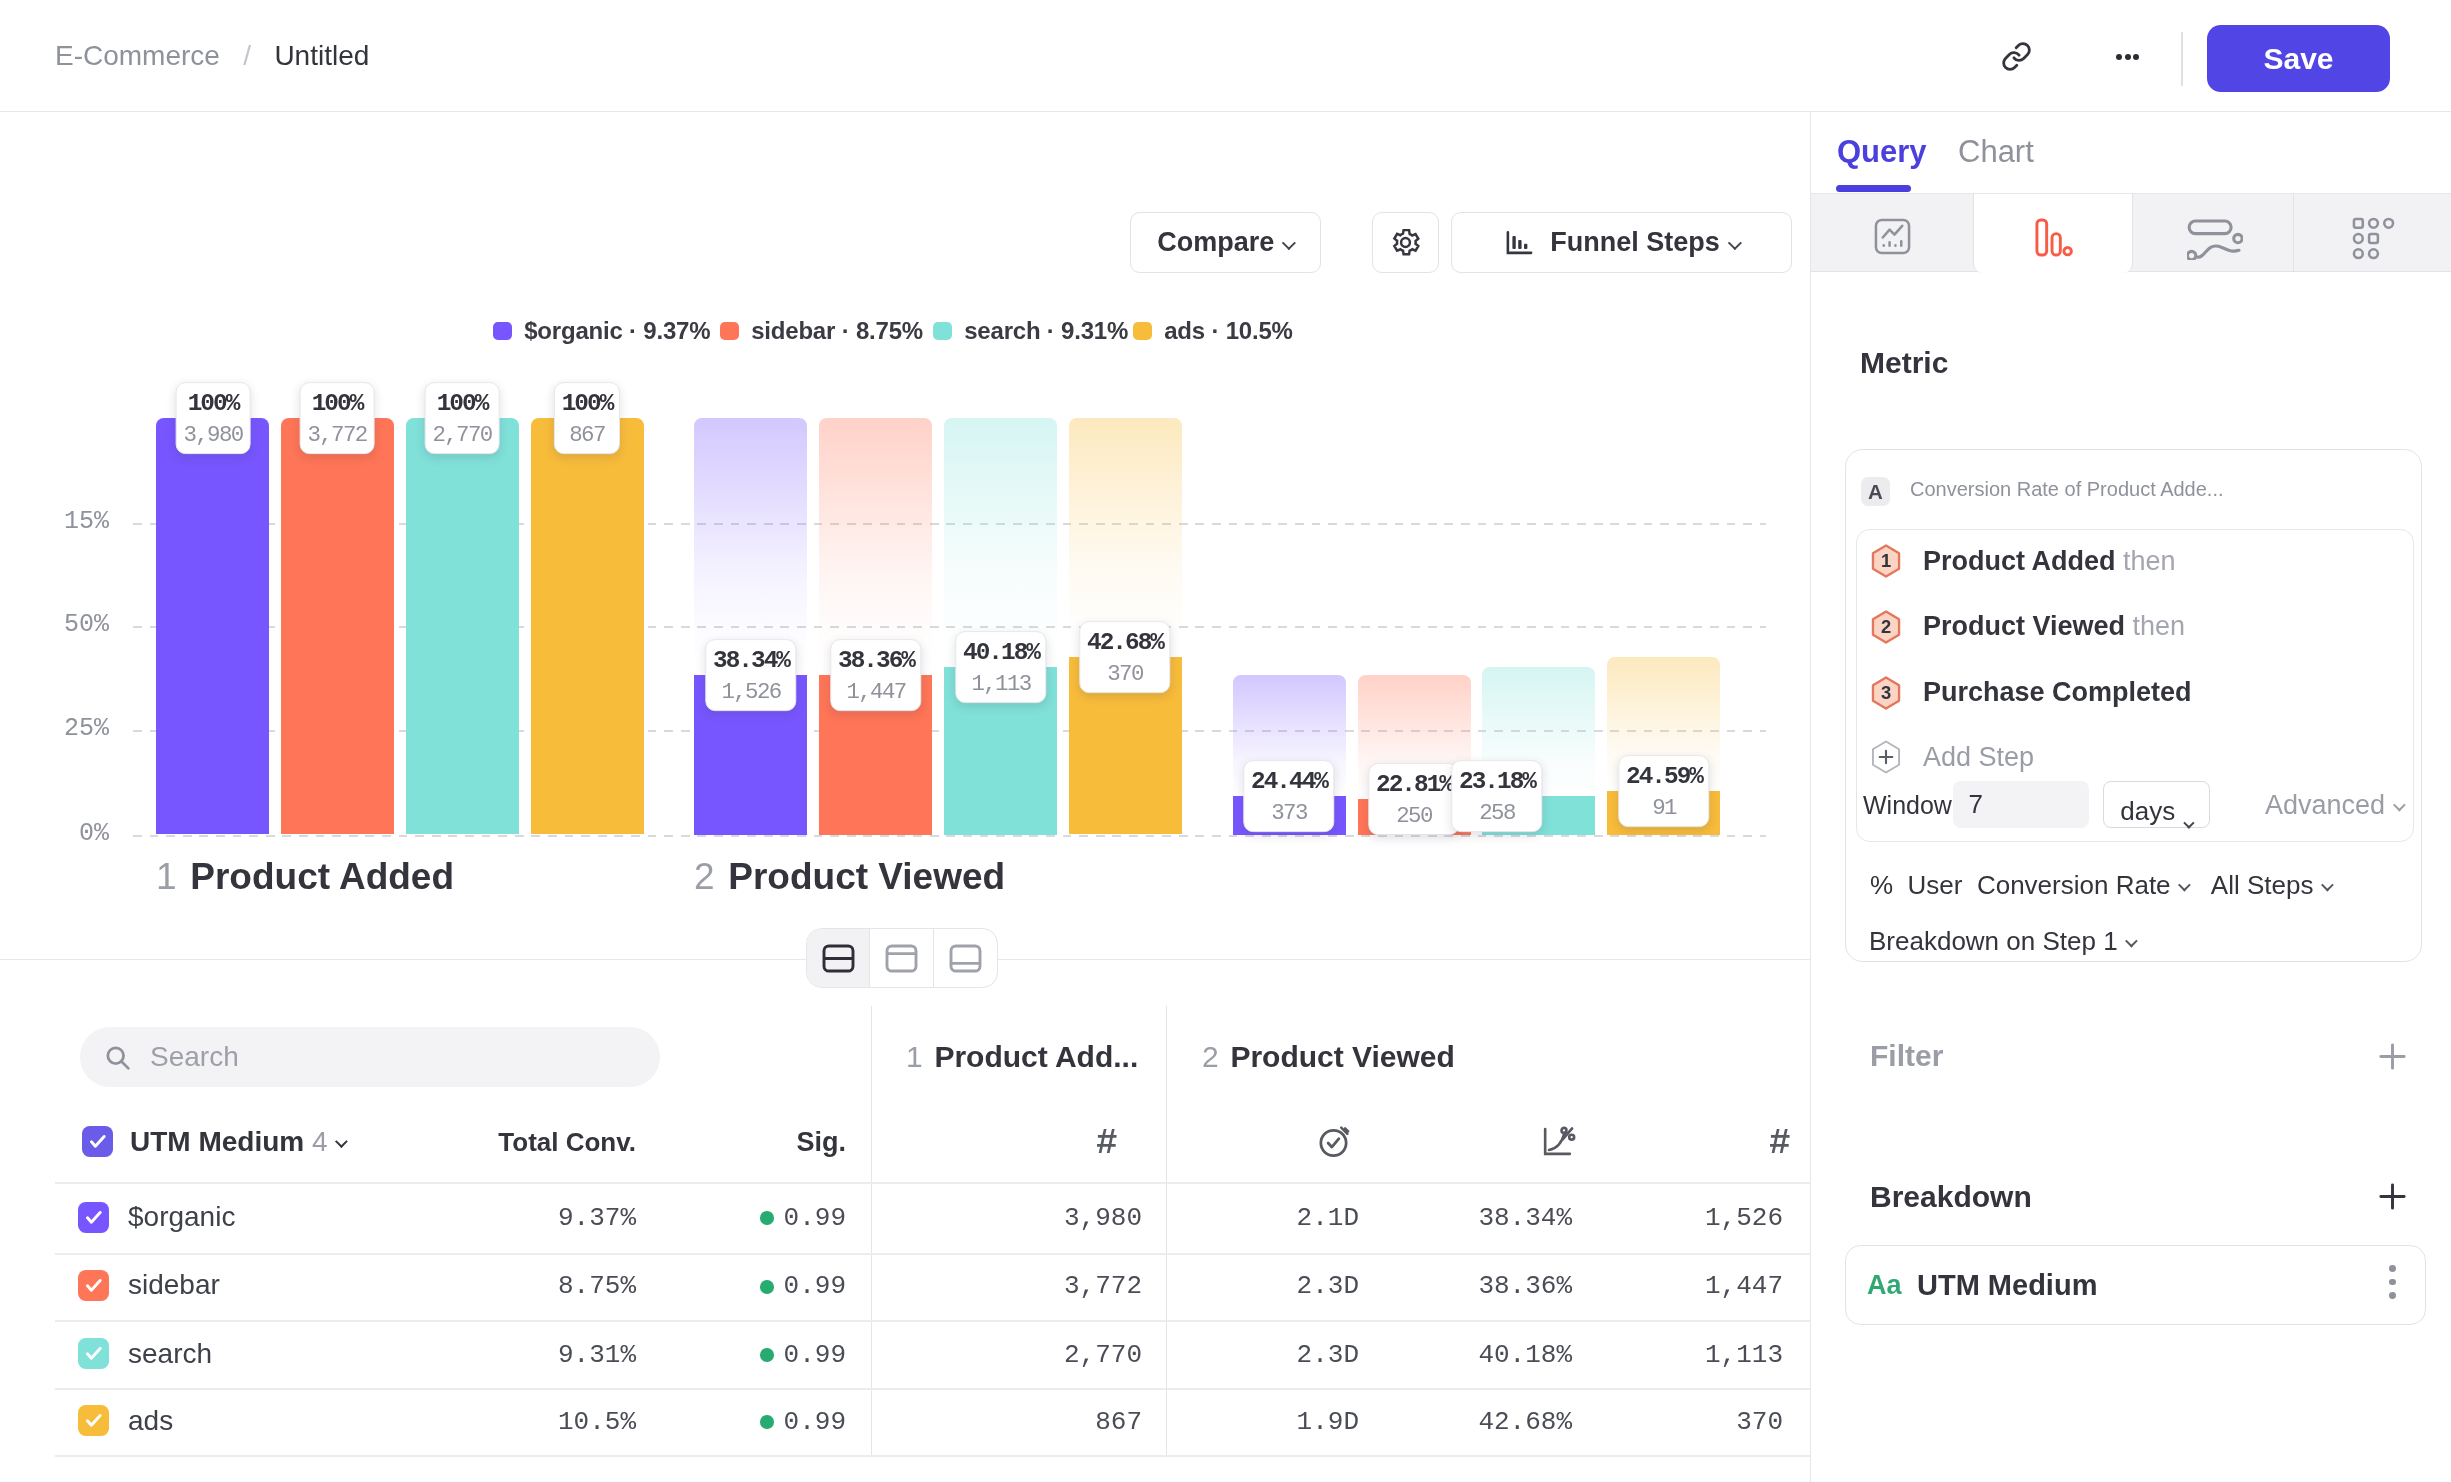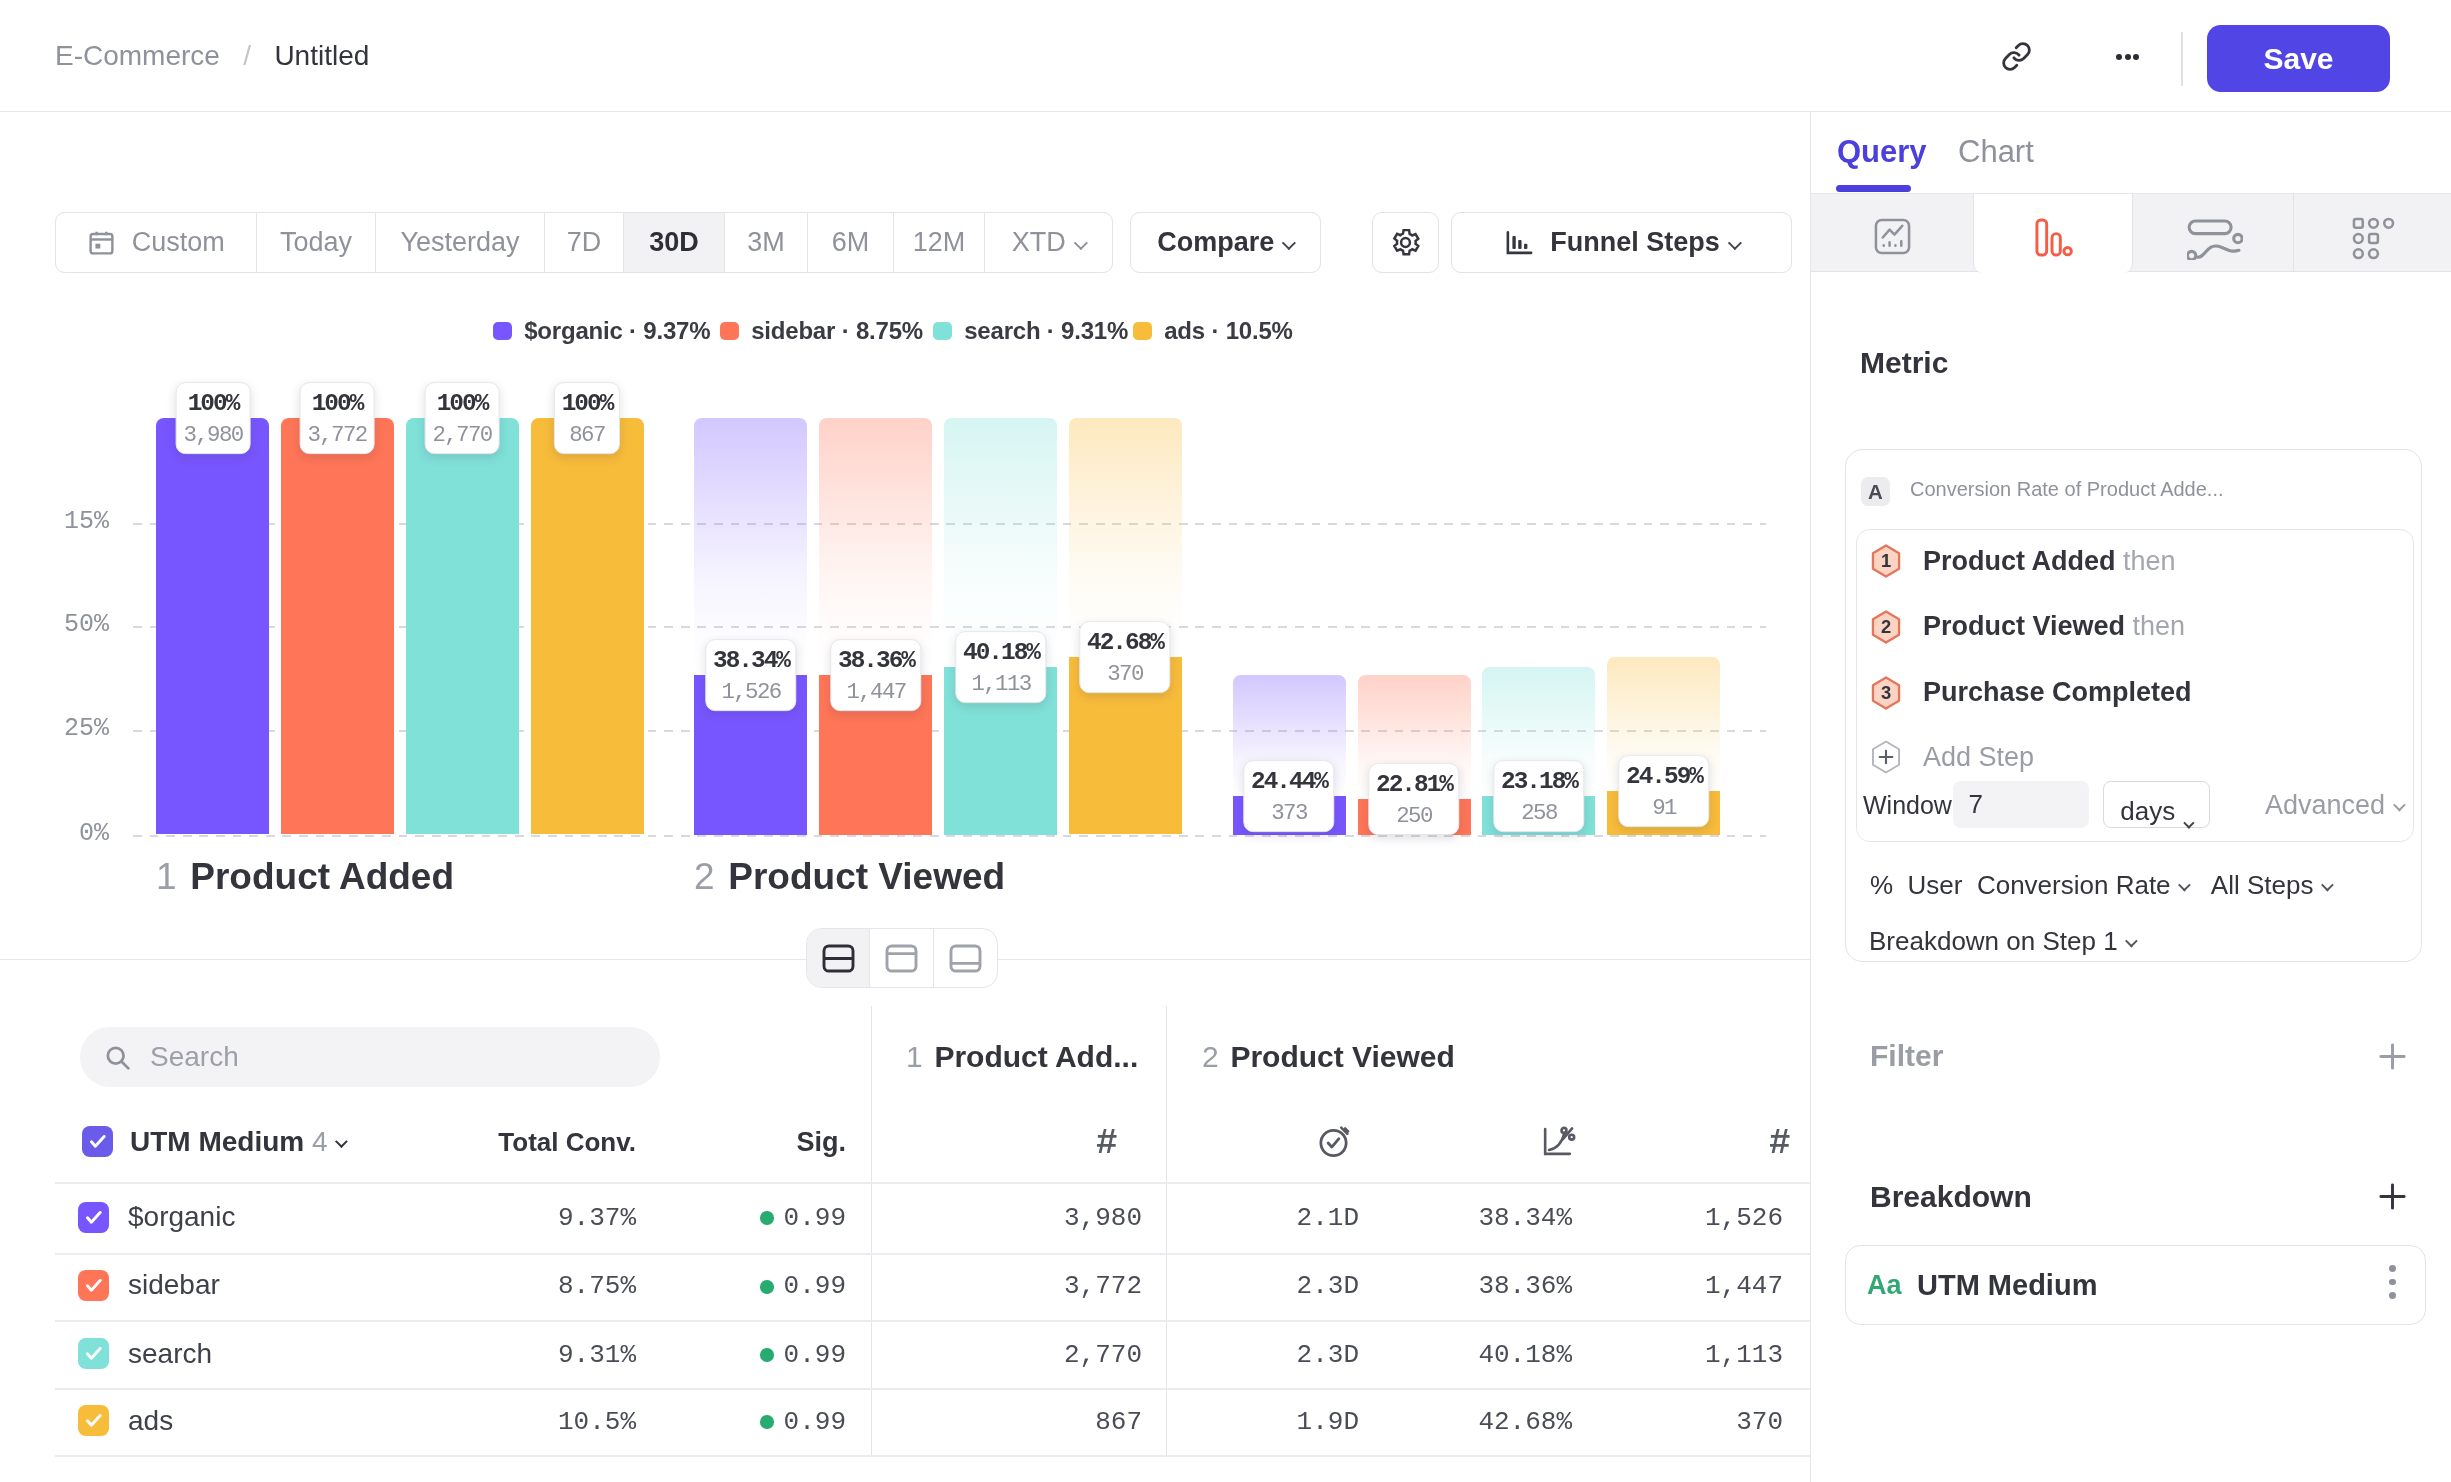"Custom" div.abs { html: <div> <div> <svg> <rect></rect> <path></path> <rect></rect> <path></path> </svg> Custom</div> <div>Today</div> <div>Yesterday</div> <div>7D</div> <div>30D</div> <div>3M</div> <div>6M</div> <div>12M</div> <div>XTD<span></span></div> </div> -> none }
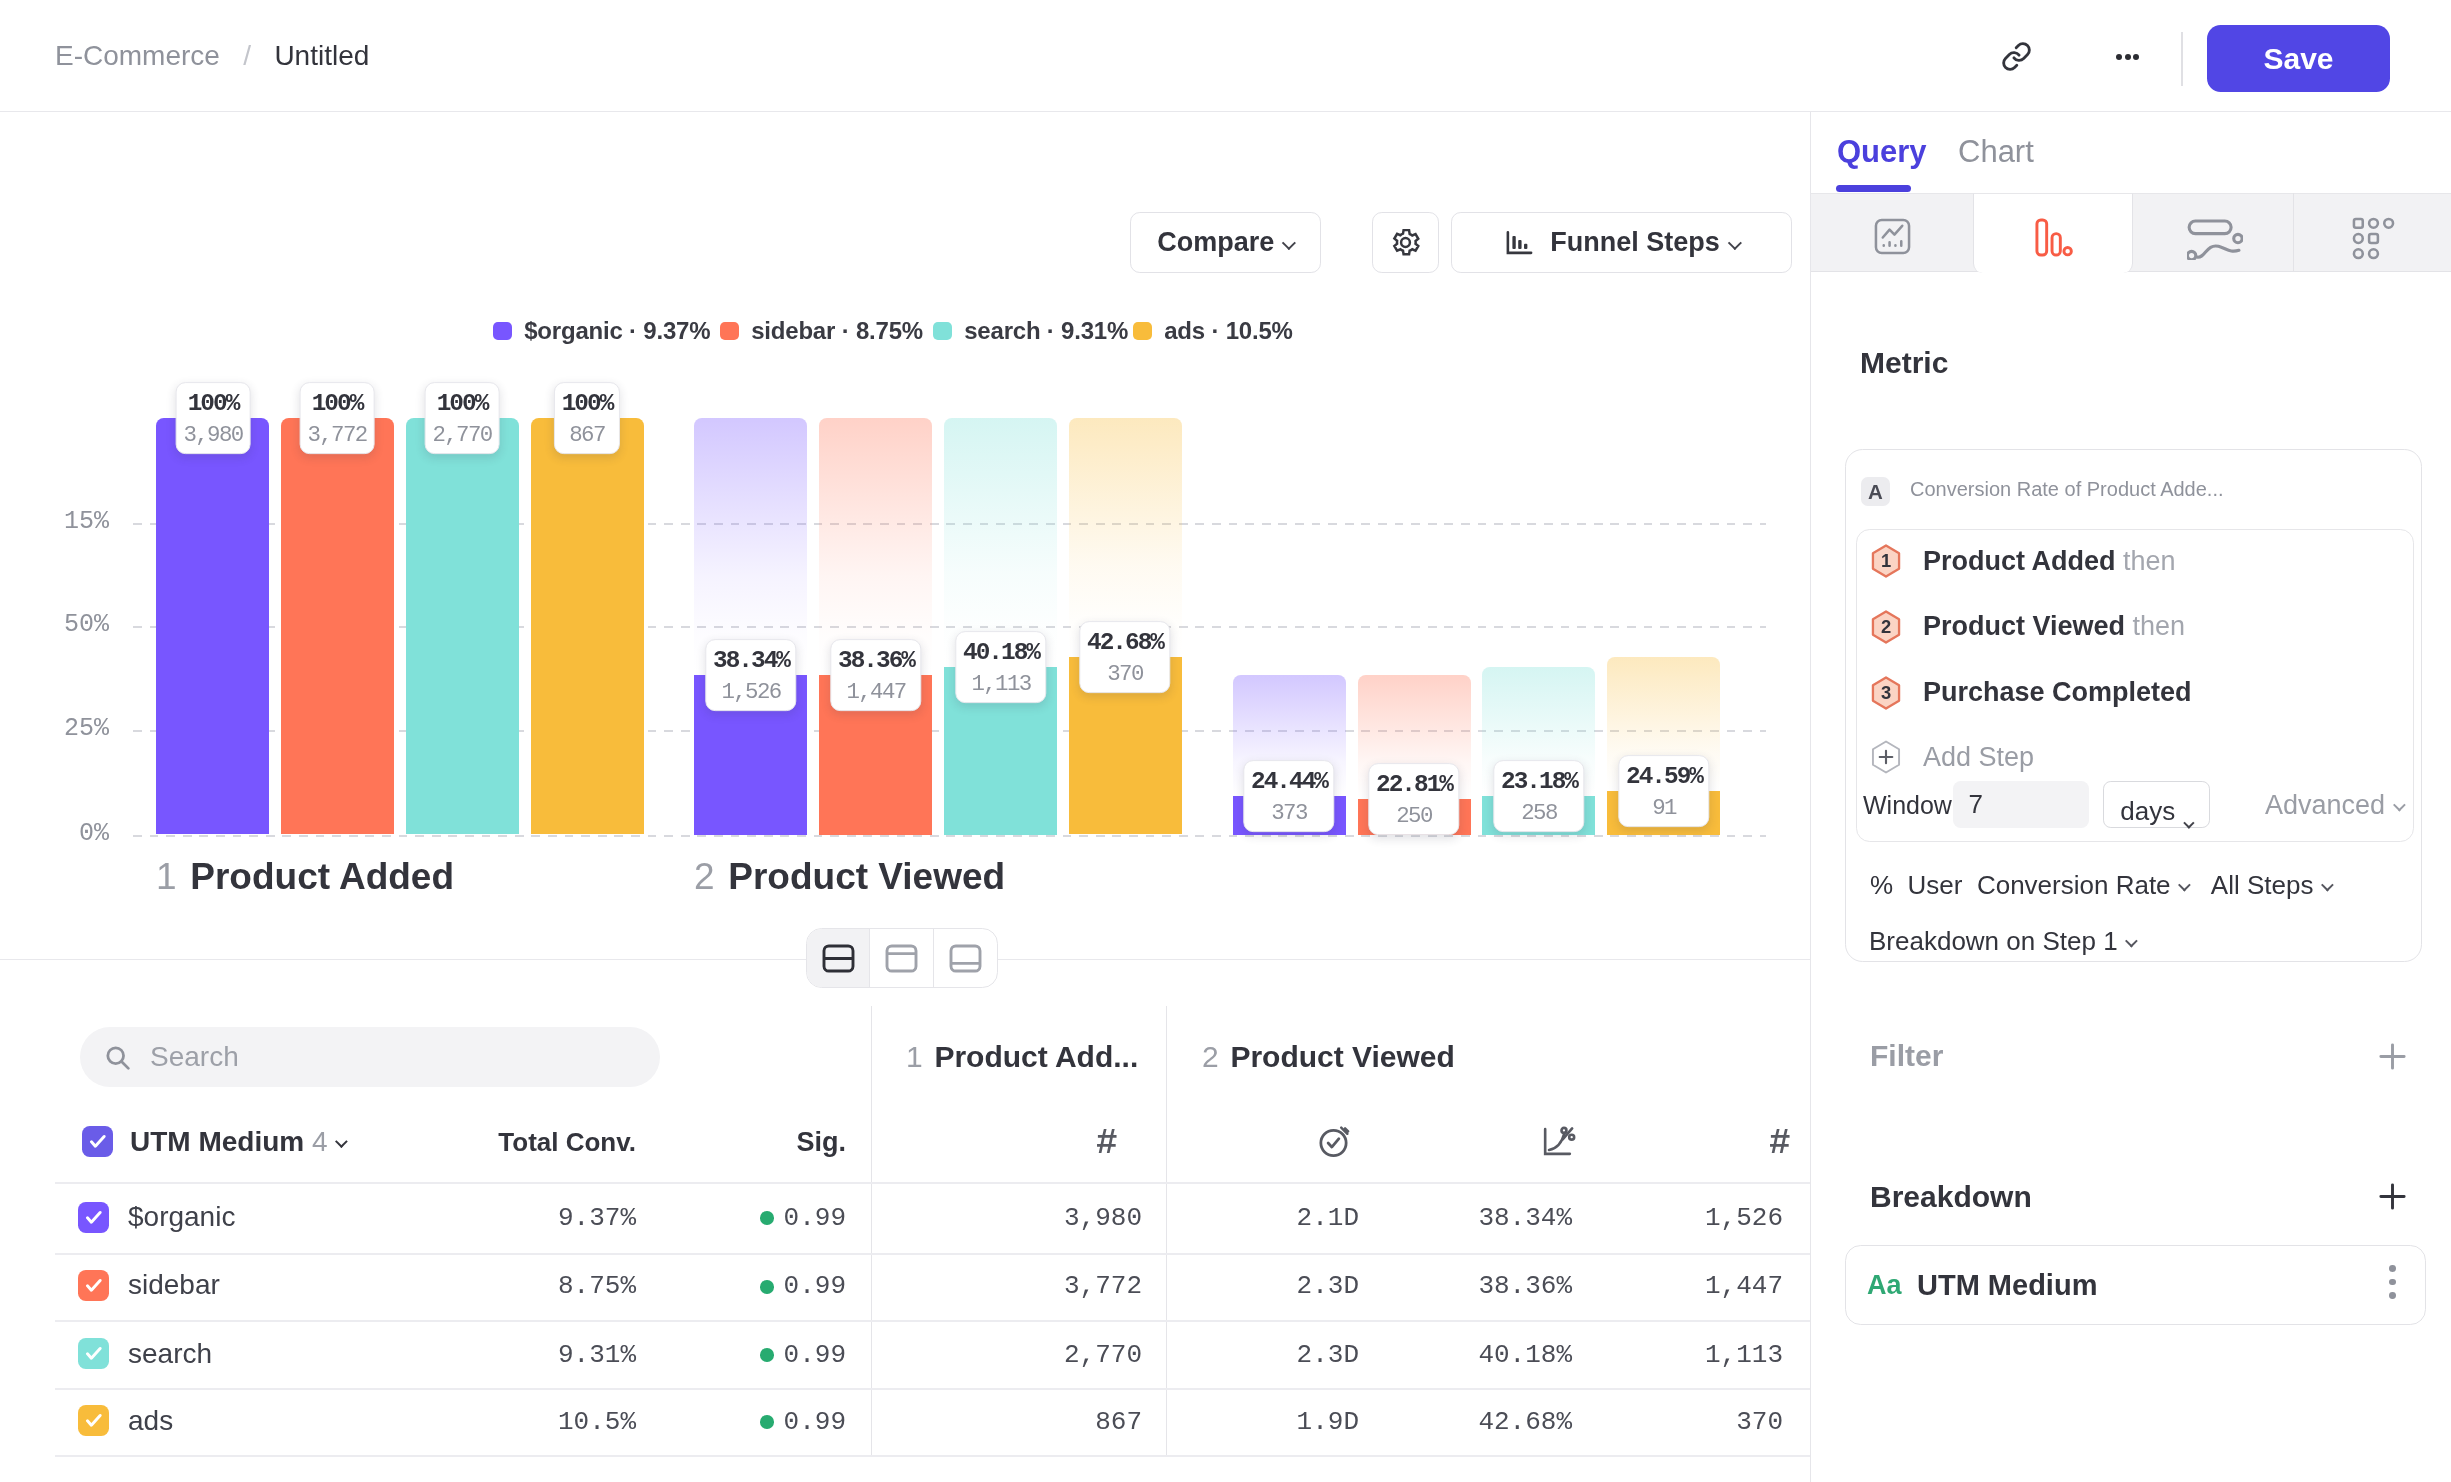"23.18%" div.lbox { left: 1539px -> 1497px }
